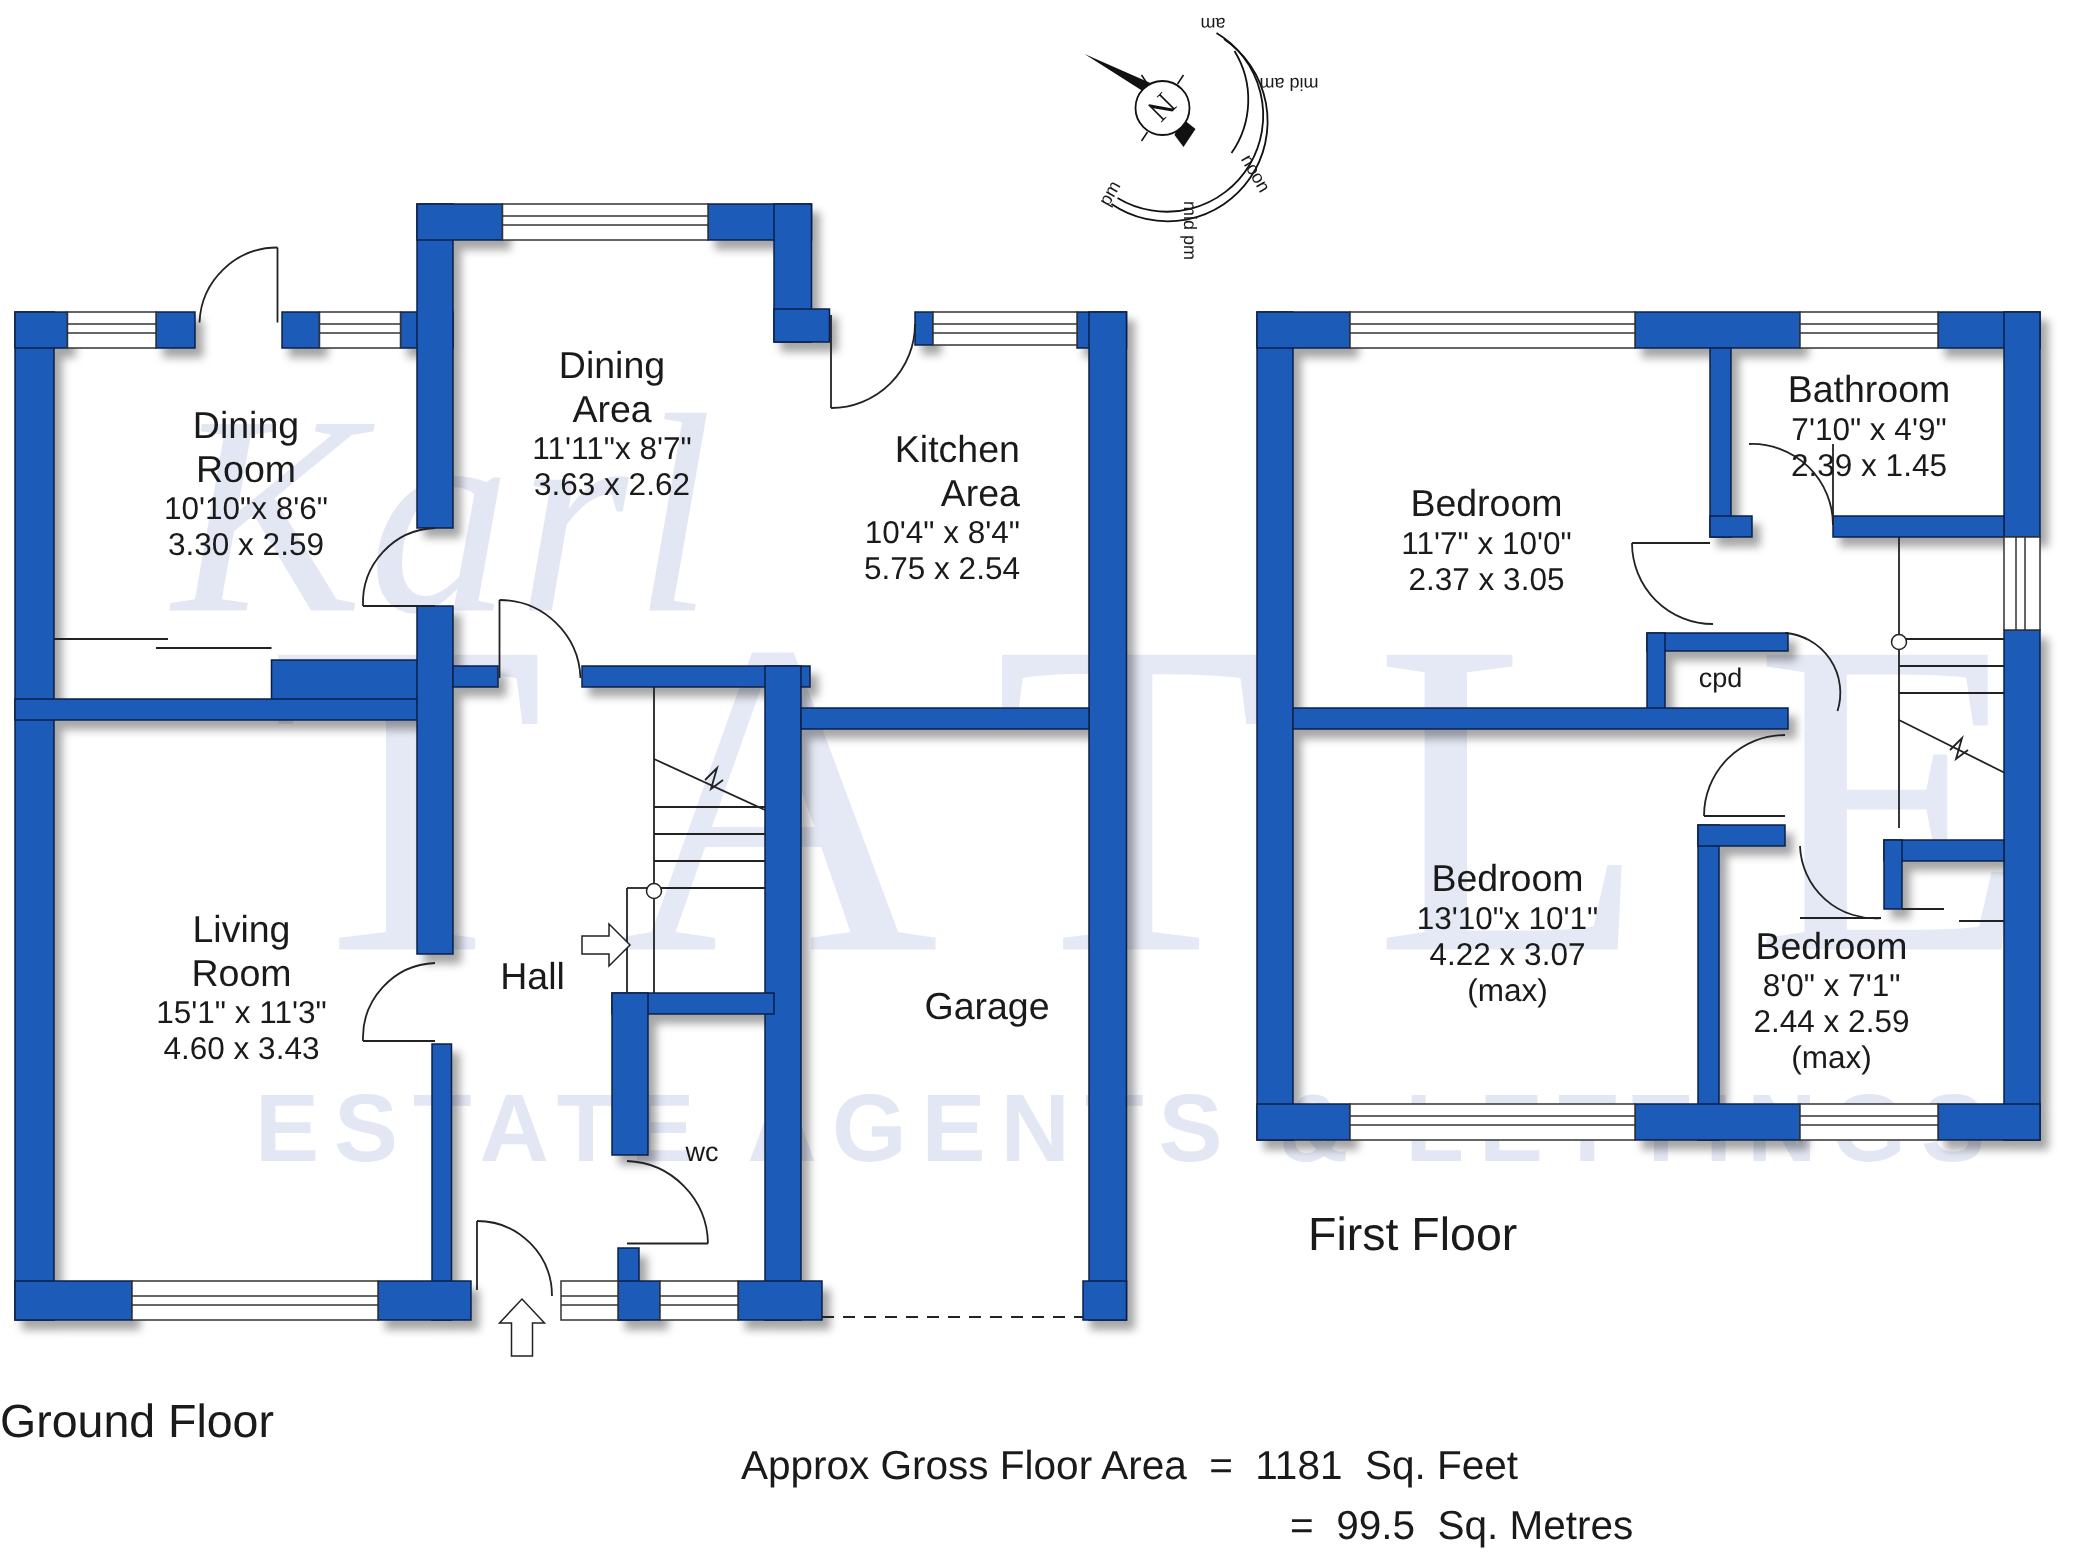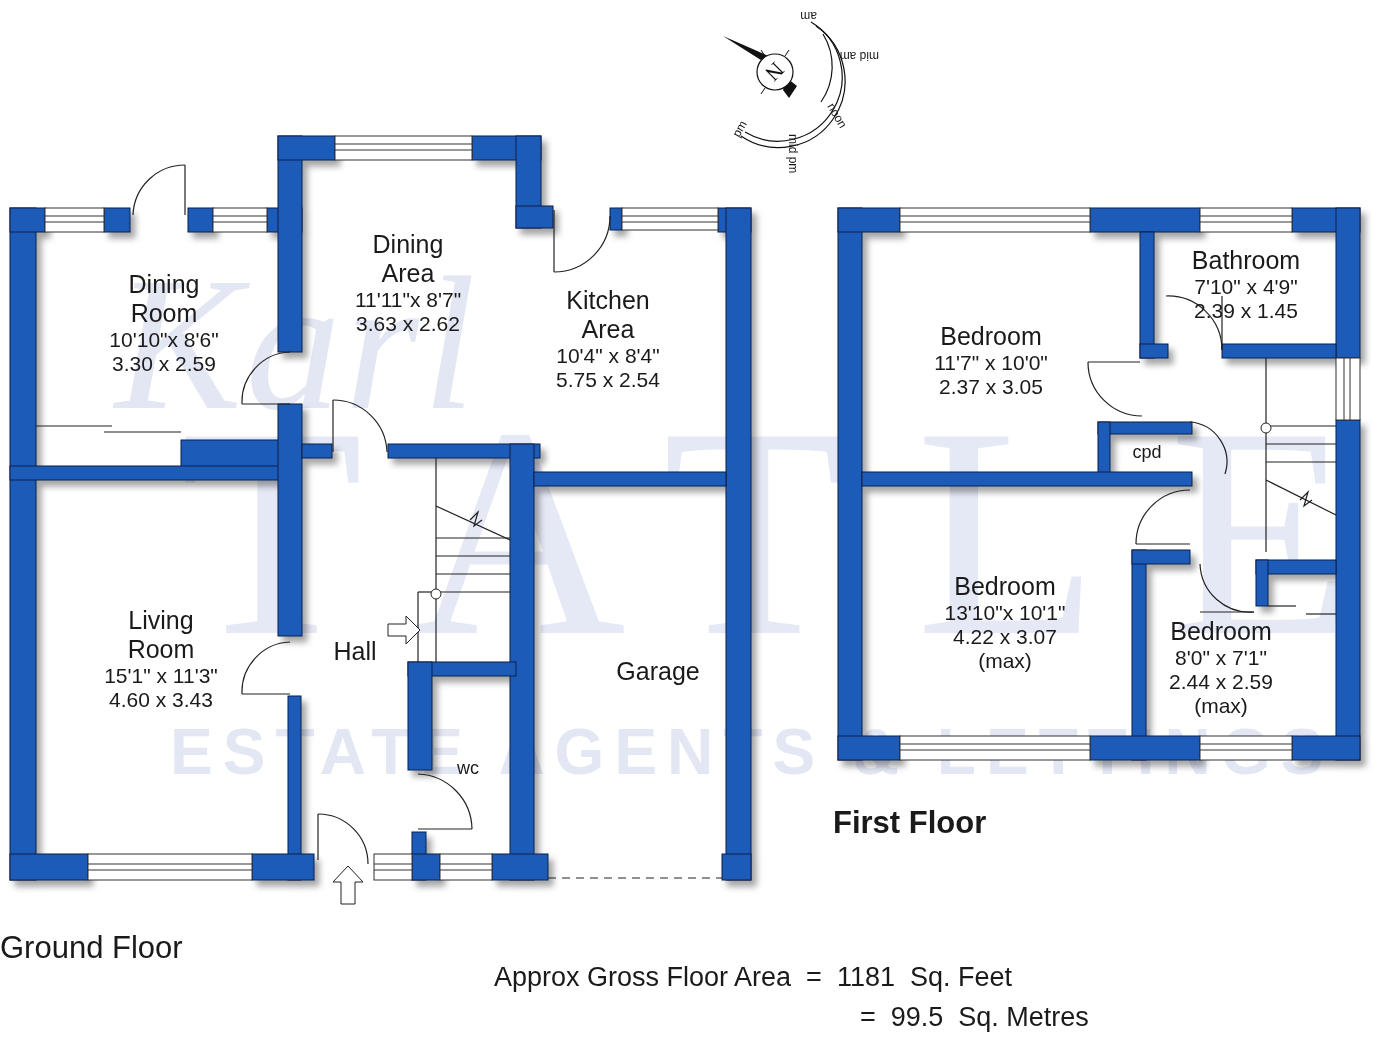"Kitchen" div.lbl { left: 608px -> 628px; text-align: none -> right }
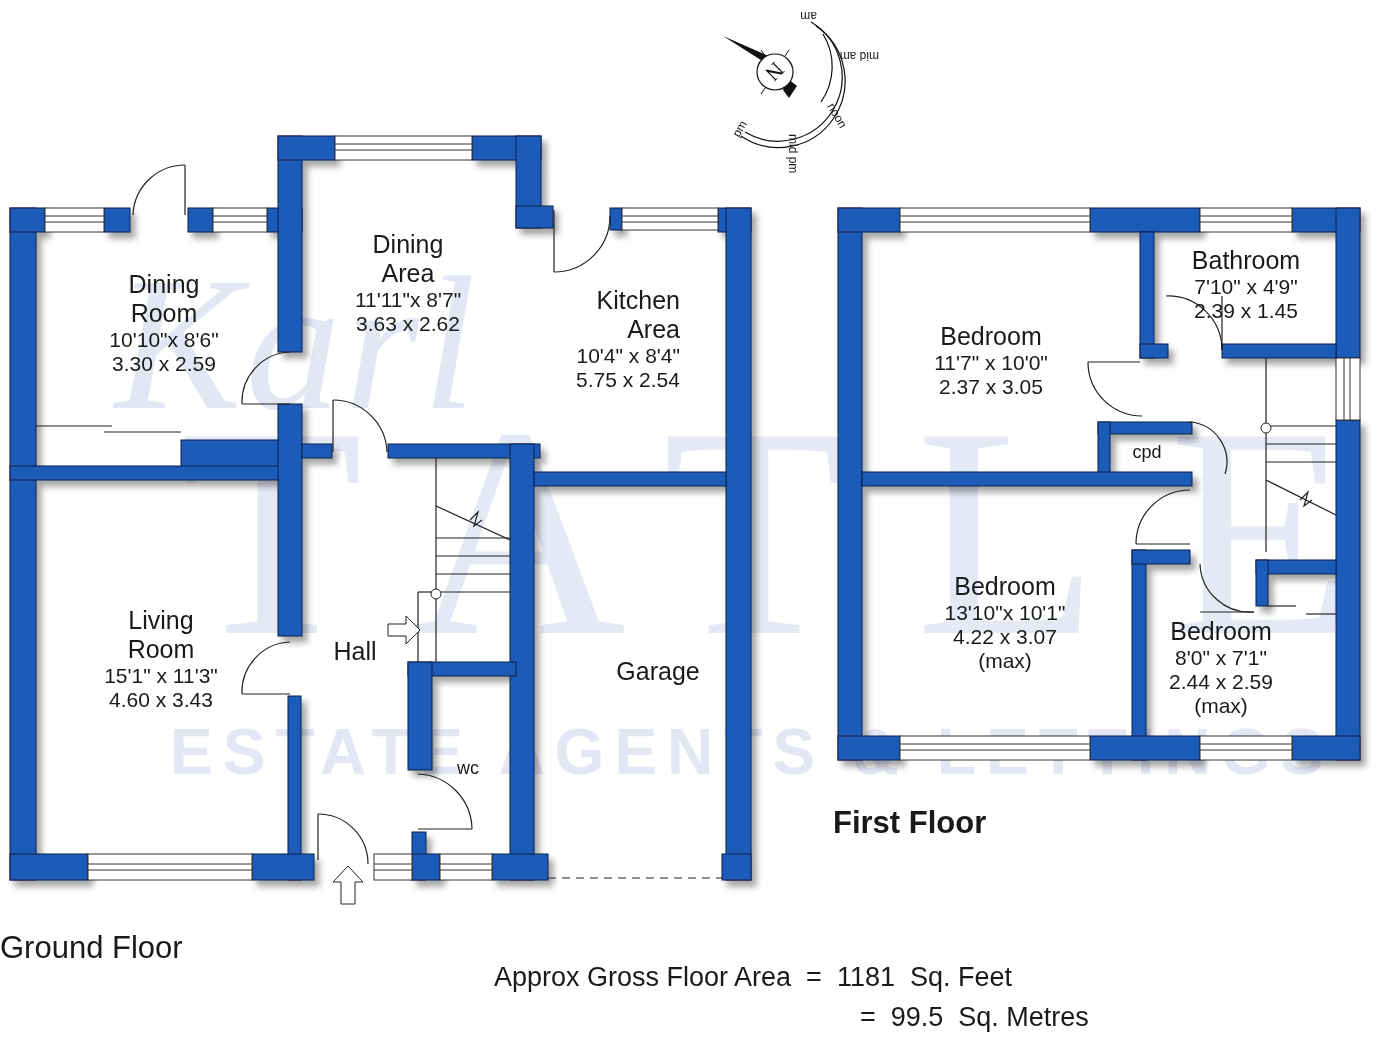"First Floor" div.floor-title { font-weight: bold -> none; left: 833px -> 872px }
